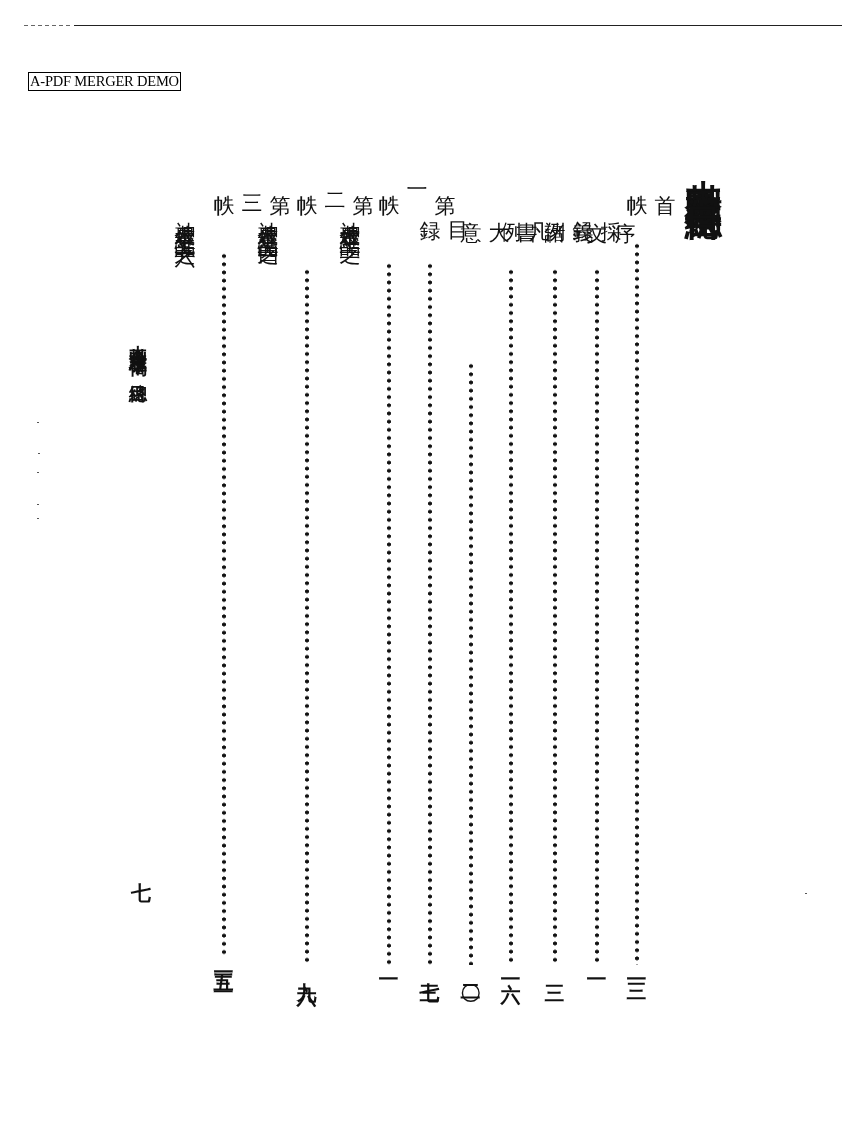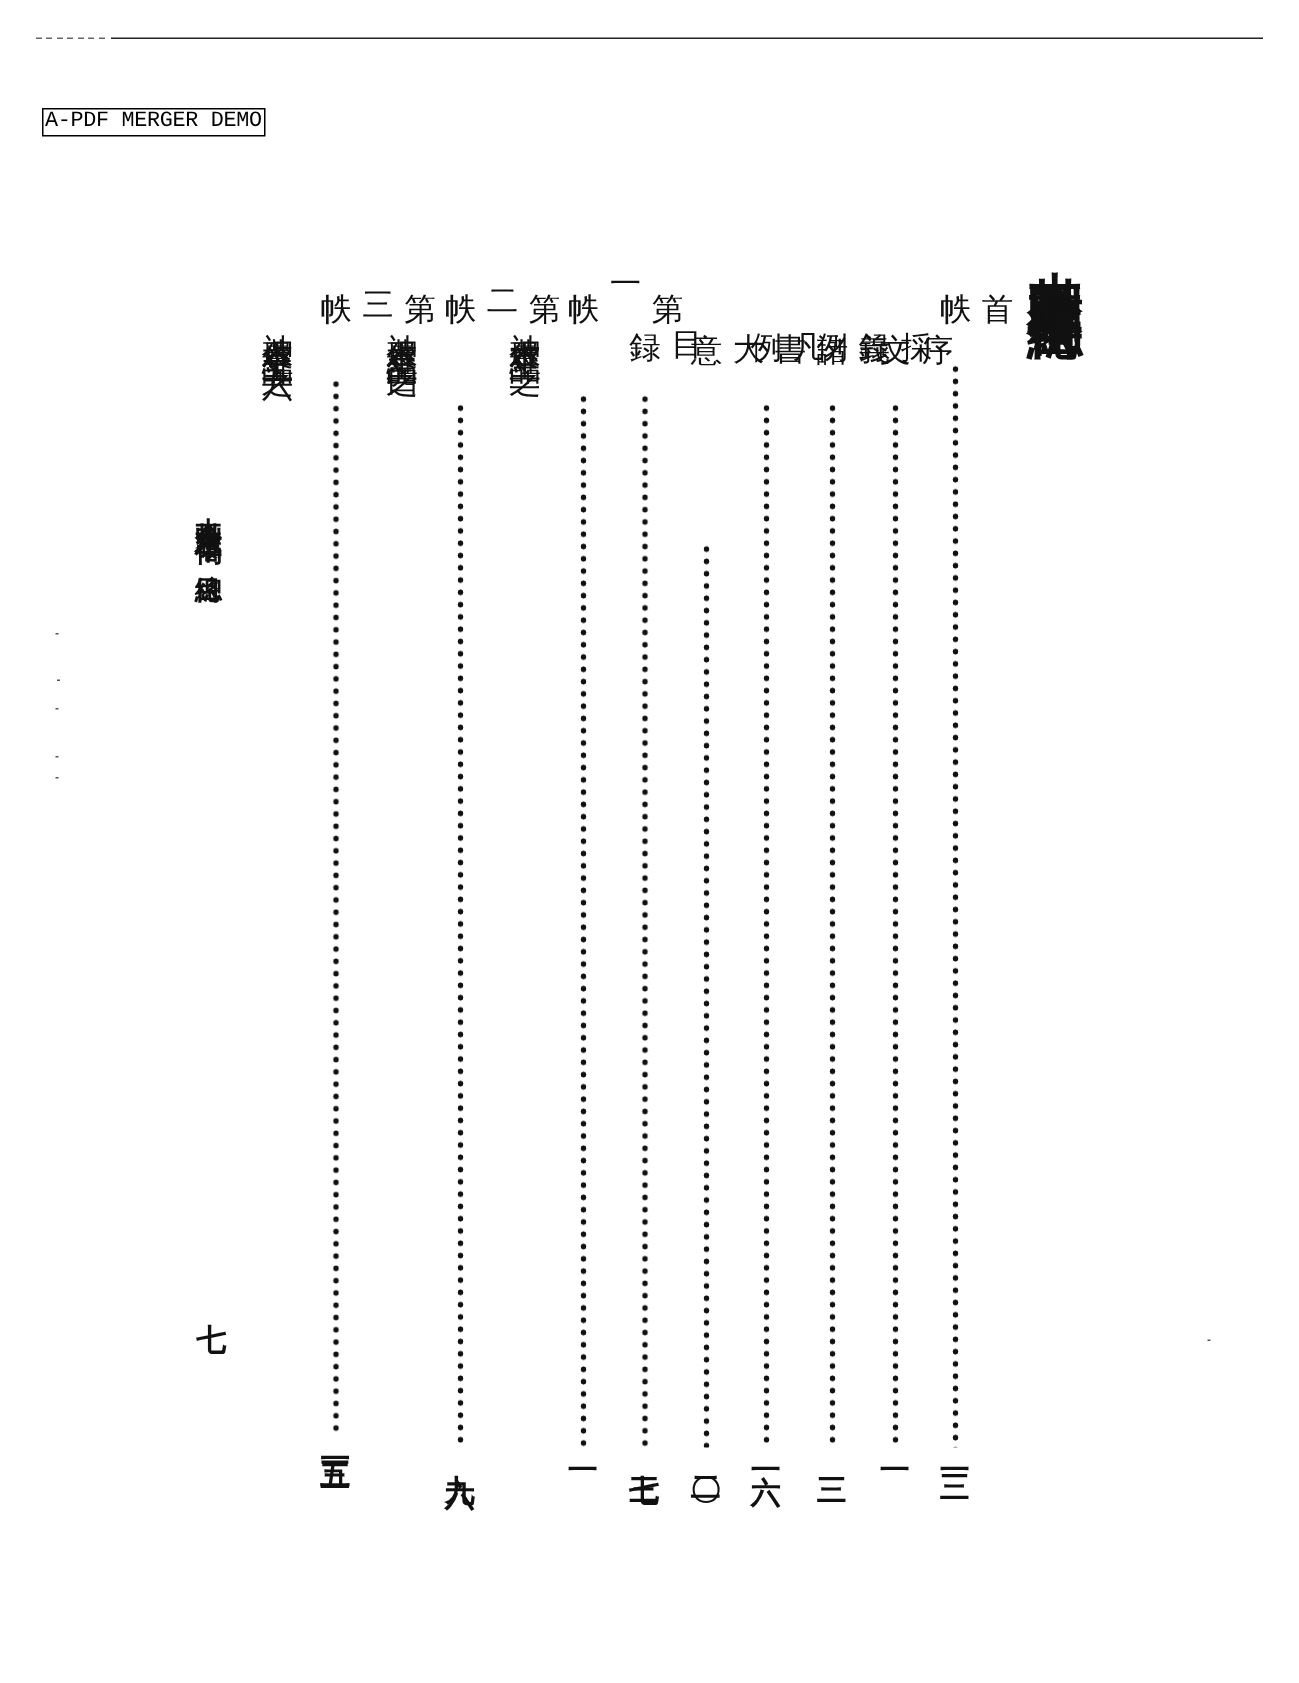"A-PDF MERGER DEMO" .watermark { font-family: Liberation Mono, monospace -> Liberation Serif, serif }
